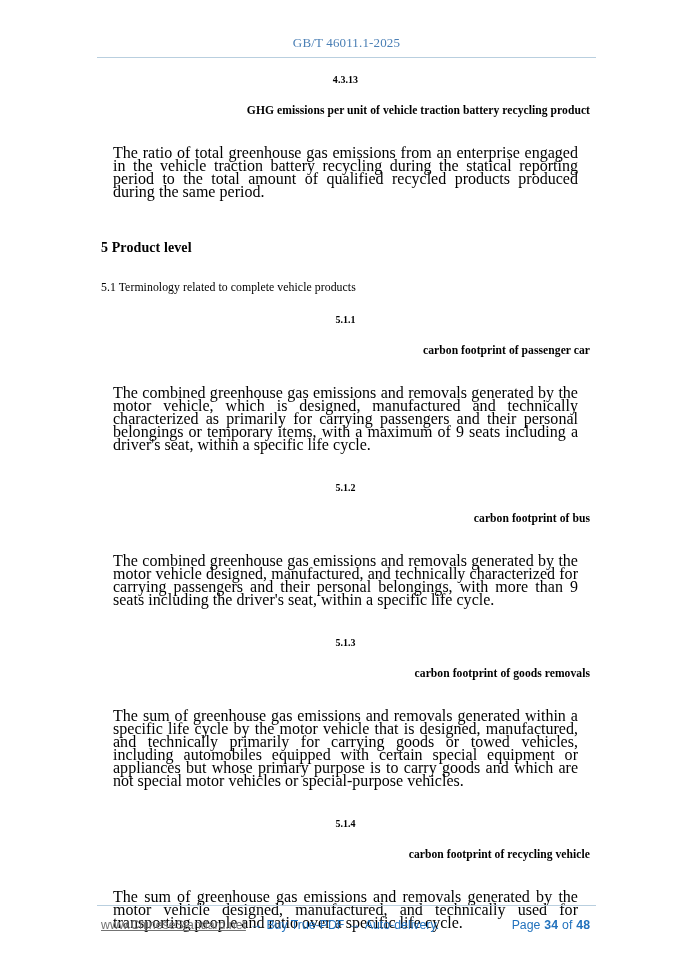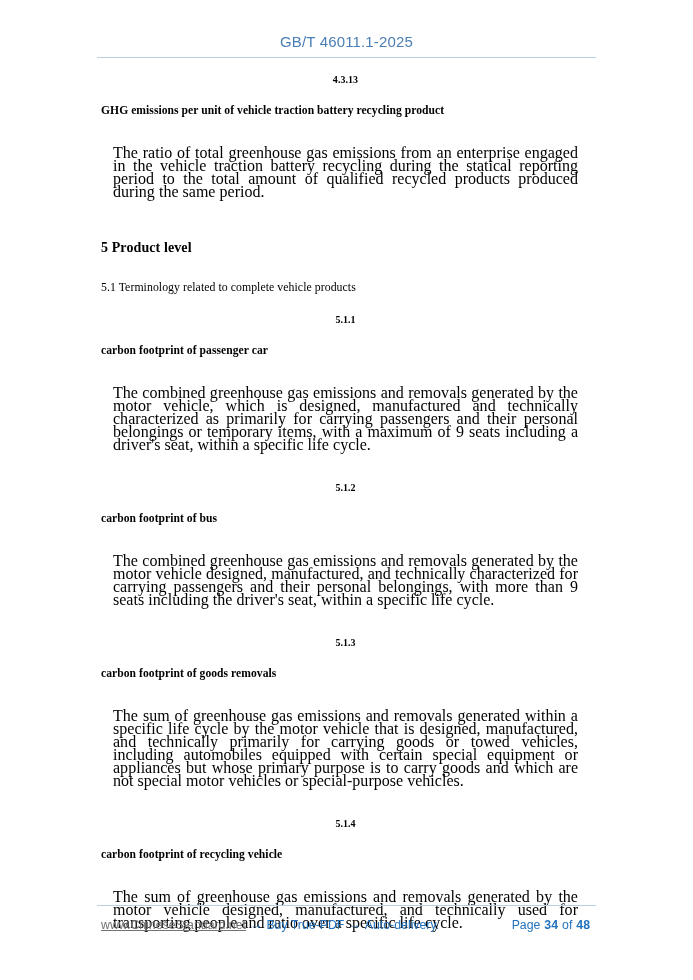"GB/T 46011.1-2025" .page-header .hdr-text { font-family: Liberation Sans, sans-serif -> Liberation Serif, serif; font-size: 15px -> 13px }
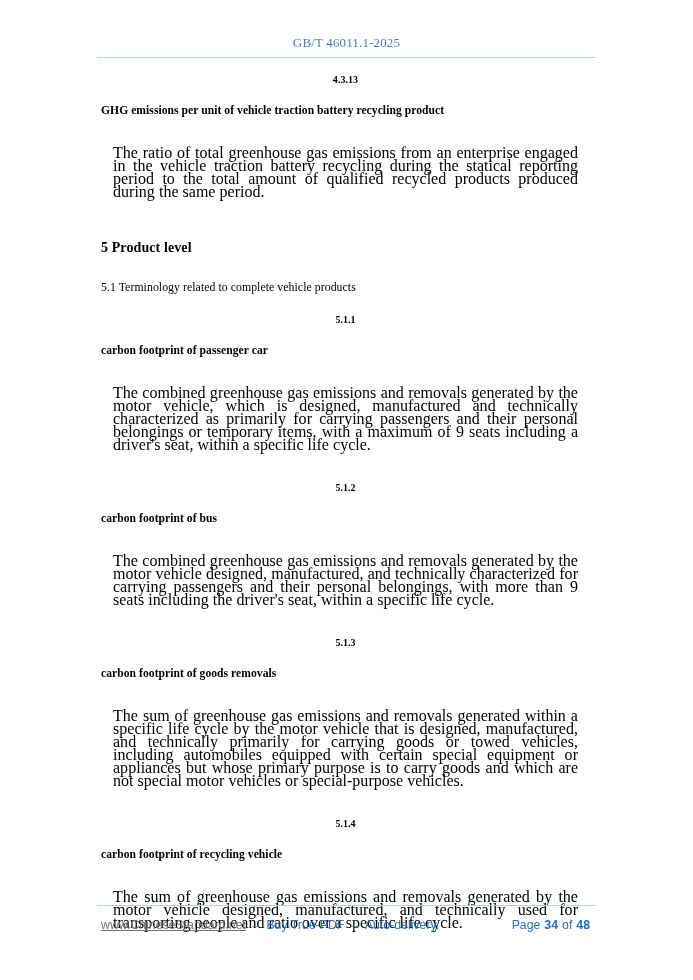"GHG emissions per unit of" .term { text-align: none -> right }
